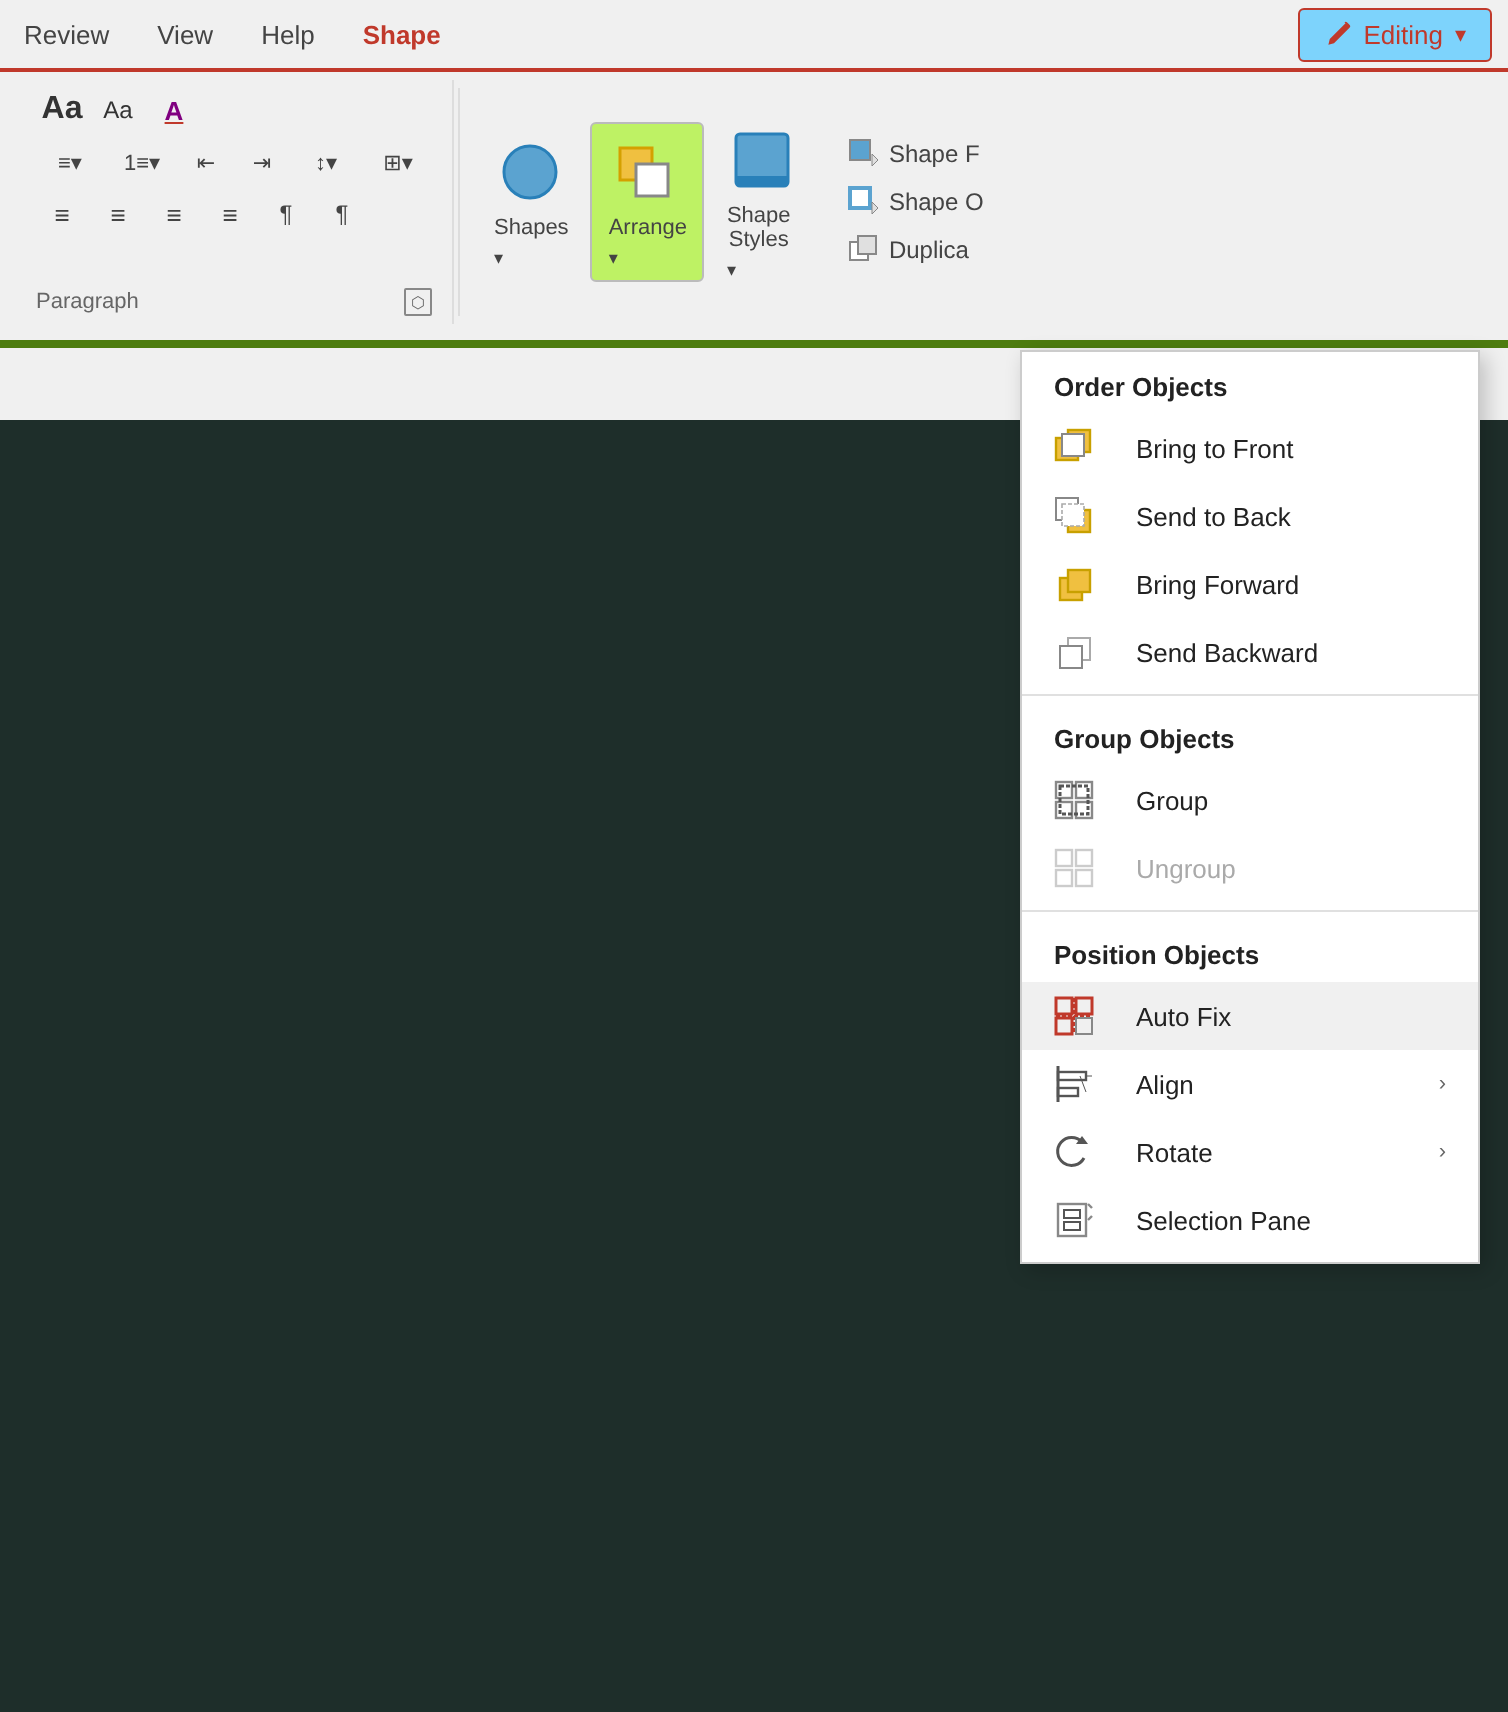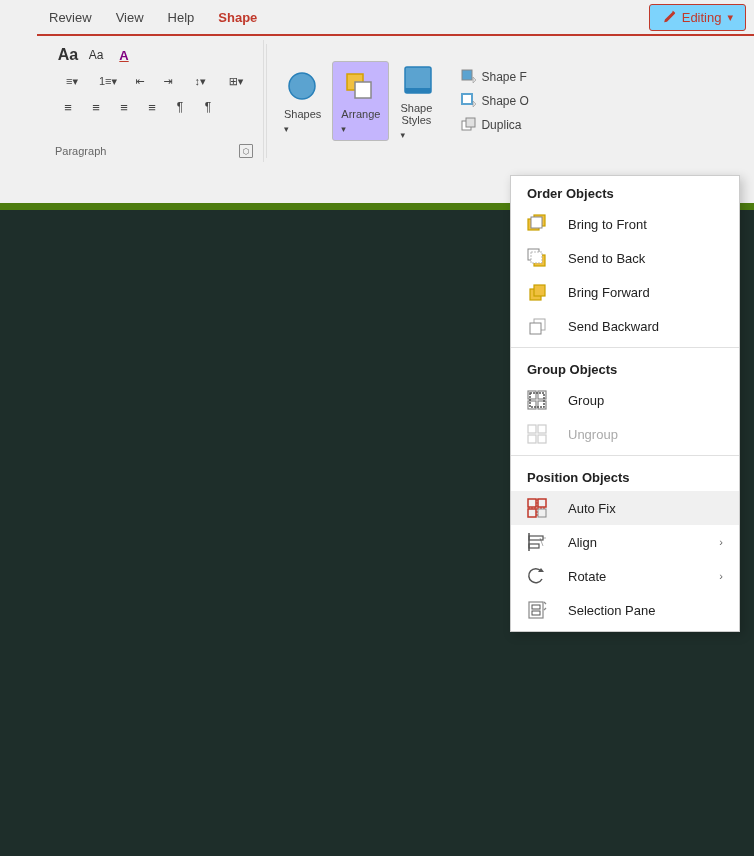"Review" .ribbon { border-bottom: 7px solid #4d7c0f -> 4px solid #4d7c0f; height: 210px -> 174px; padding-left: 37px -> none }
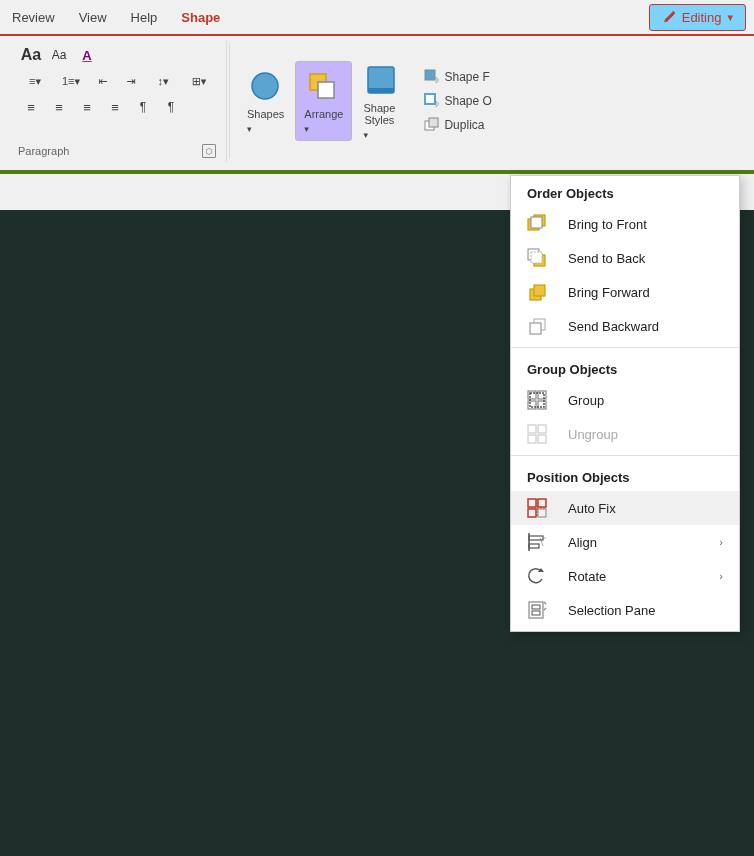"Arrange" .arrange-btn { background: #c4b5fd -> #bef264 }
